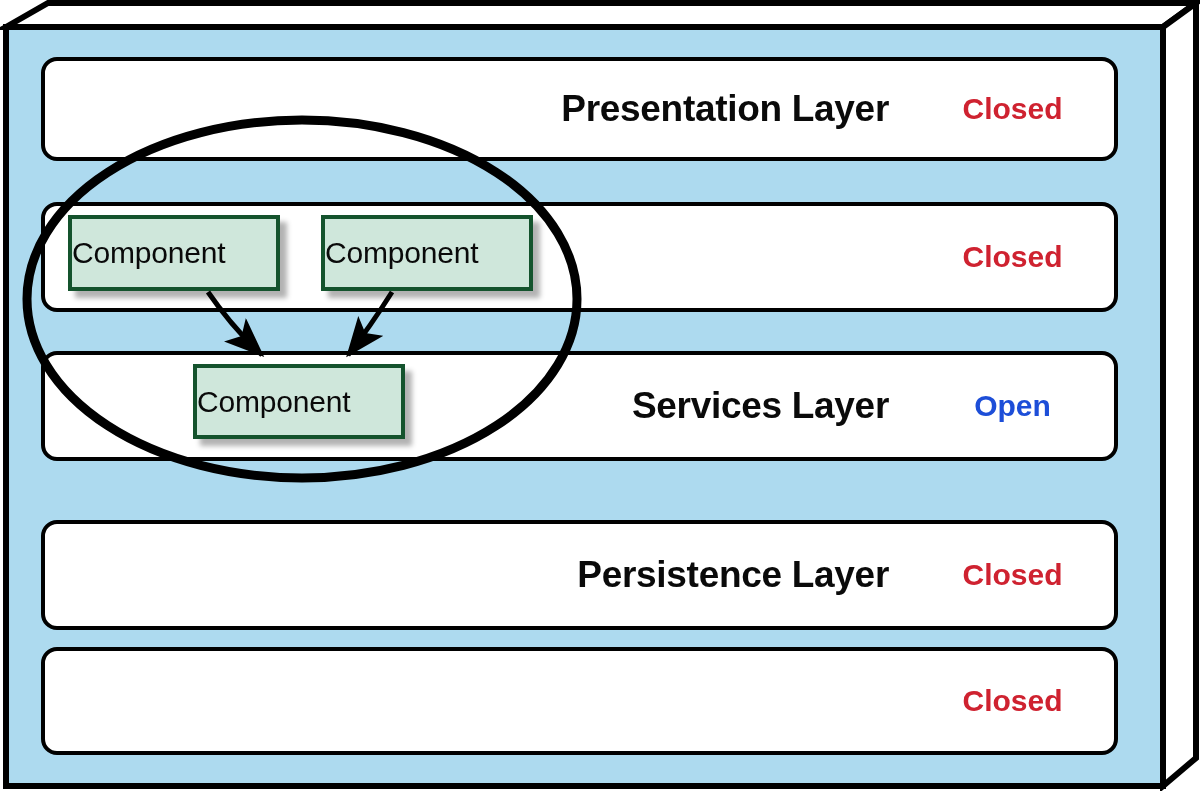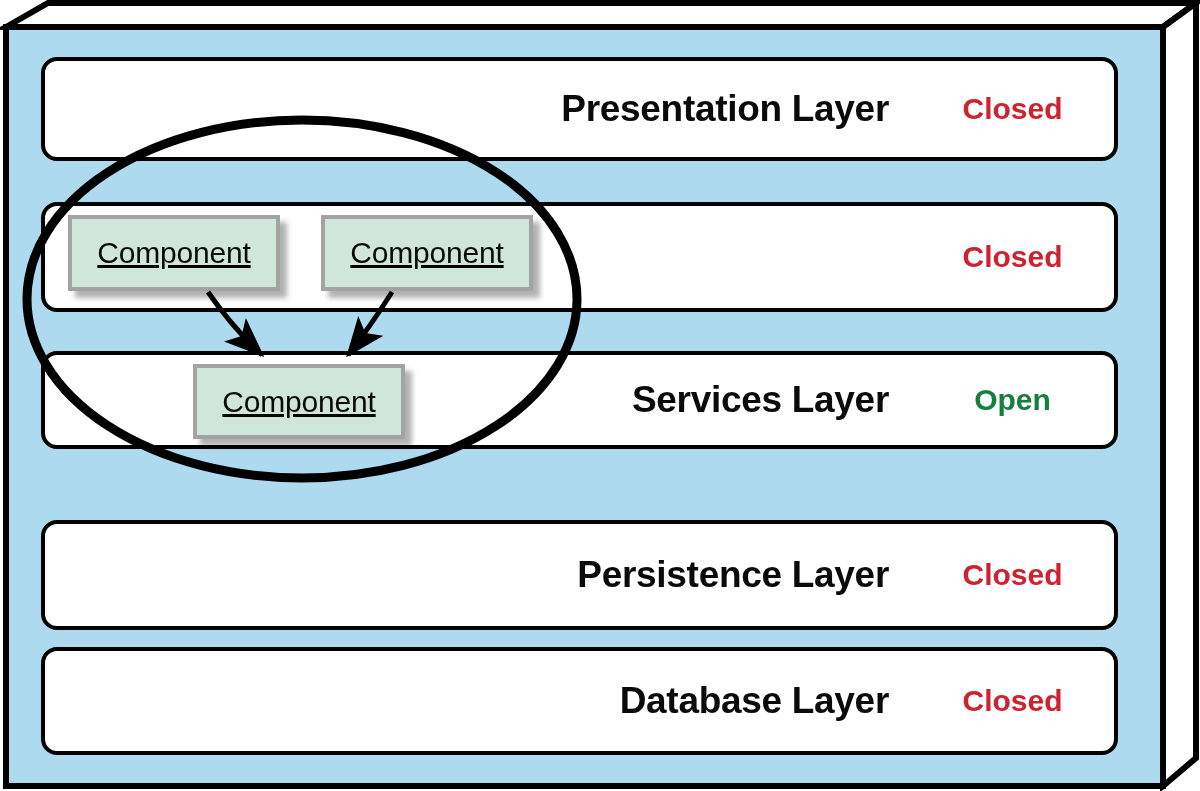"Component" .component-box { border: 4px solid #a3a3a3 -> 4px solid #14532d; justify-content: center -> flex-start; text-decoration: underline -> none }
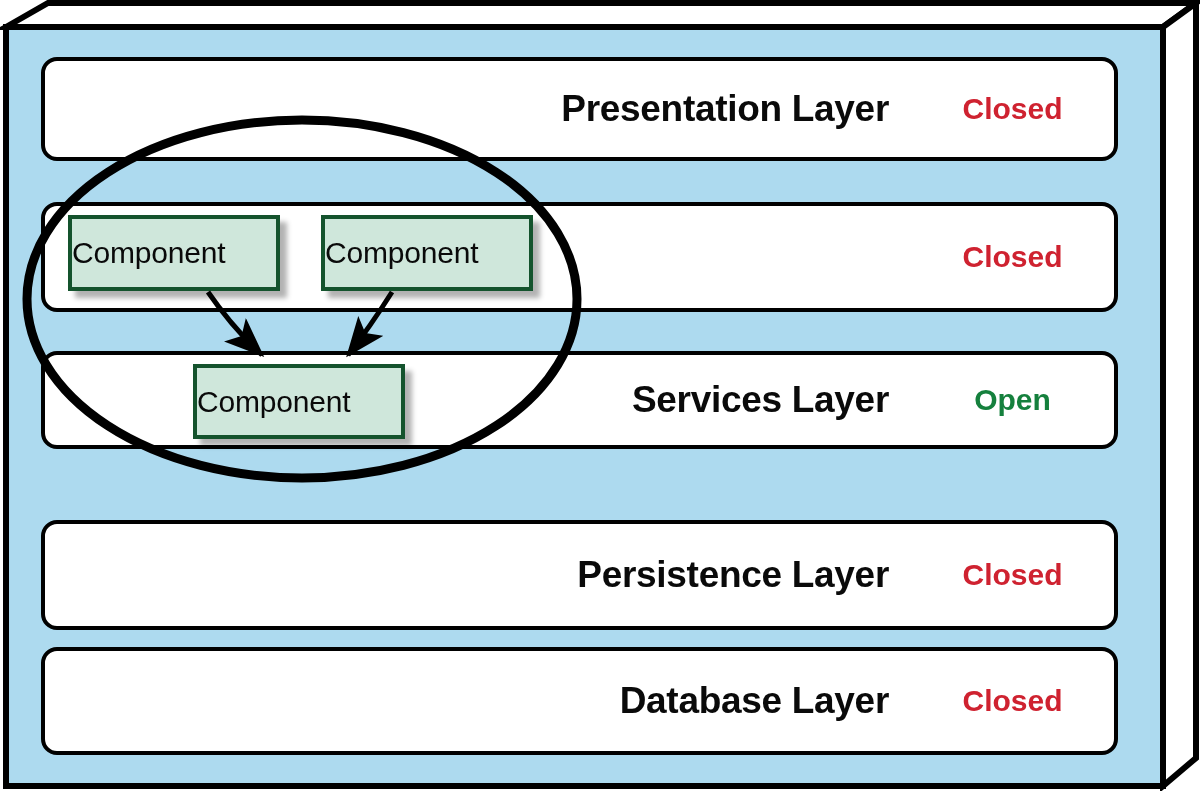"Services Layer" .layer-row[data-row="2"] { height: 98px -> 110px }
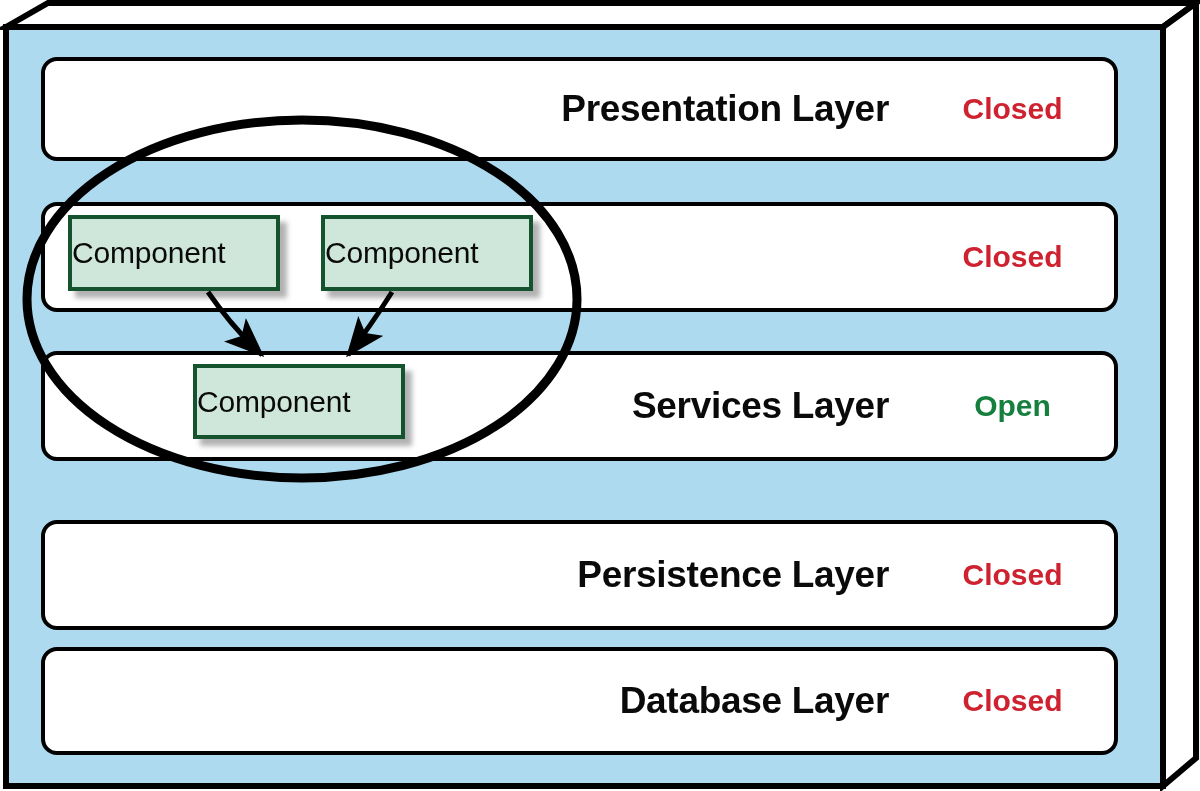"Open" .layer-status.open { color: #15803d -> #1d4ed8 }
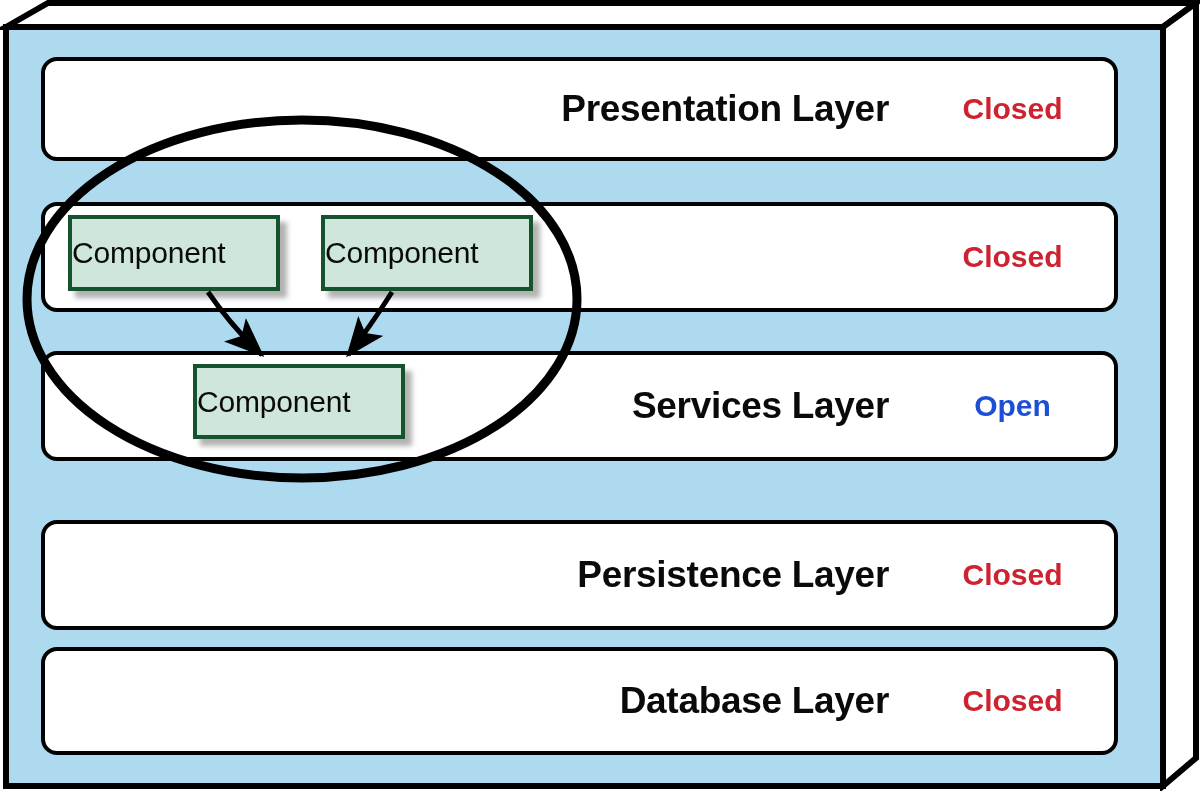"Database Layer" span.layer-name { html: <span>Database Layer</span> -> none }
